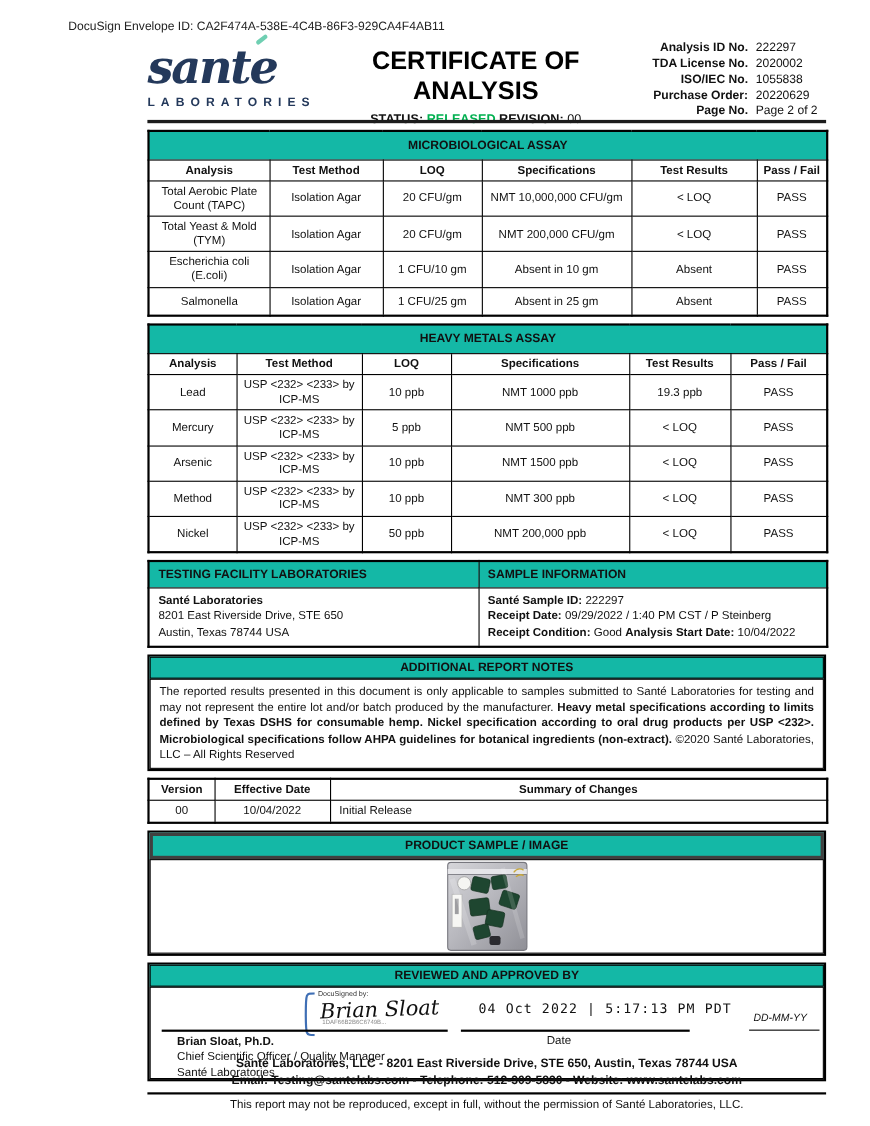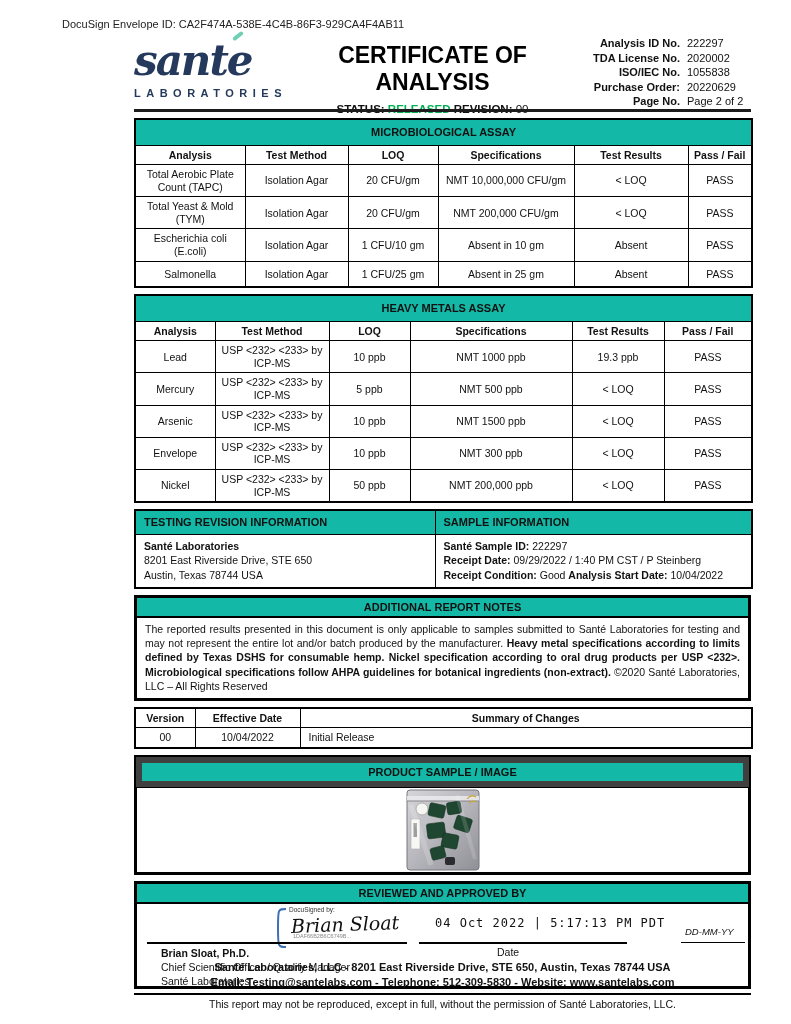"Envelope" td { text: Envelope -> Method }
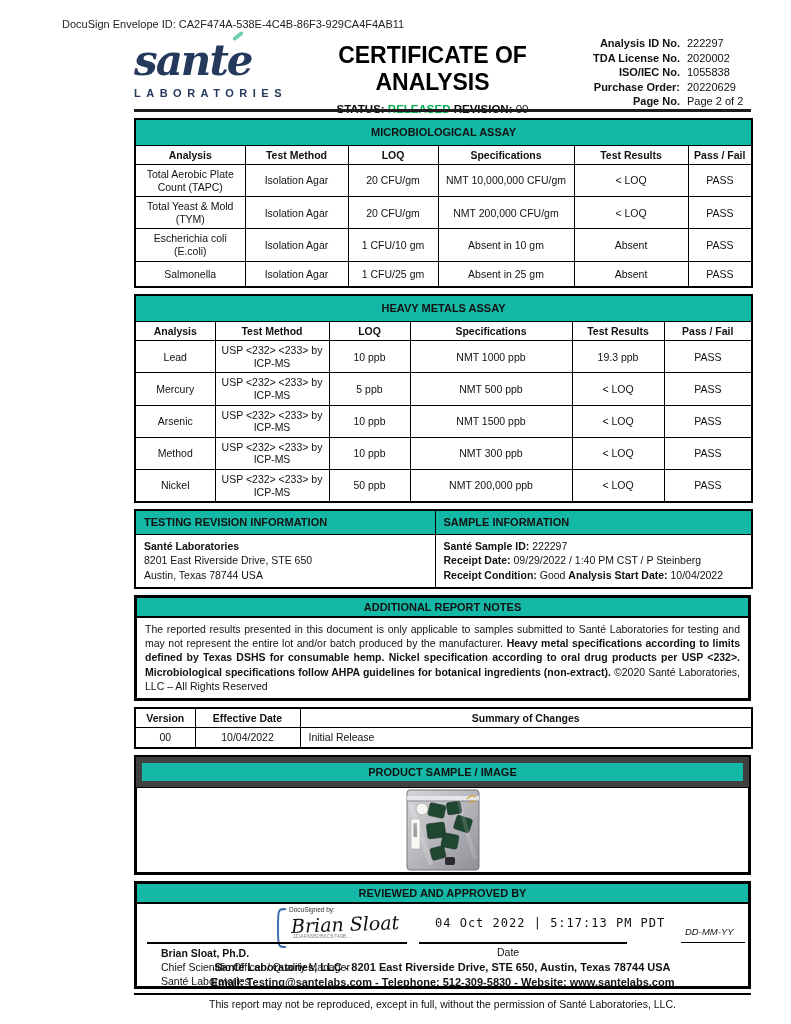"TESTING REVISION INFORMATION" td.sec-title { text: REVISION INFORMATION -> FACILITY LABORATORIES }
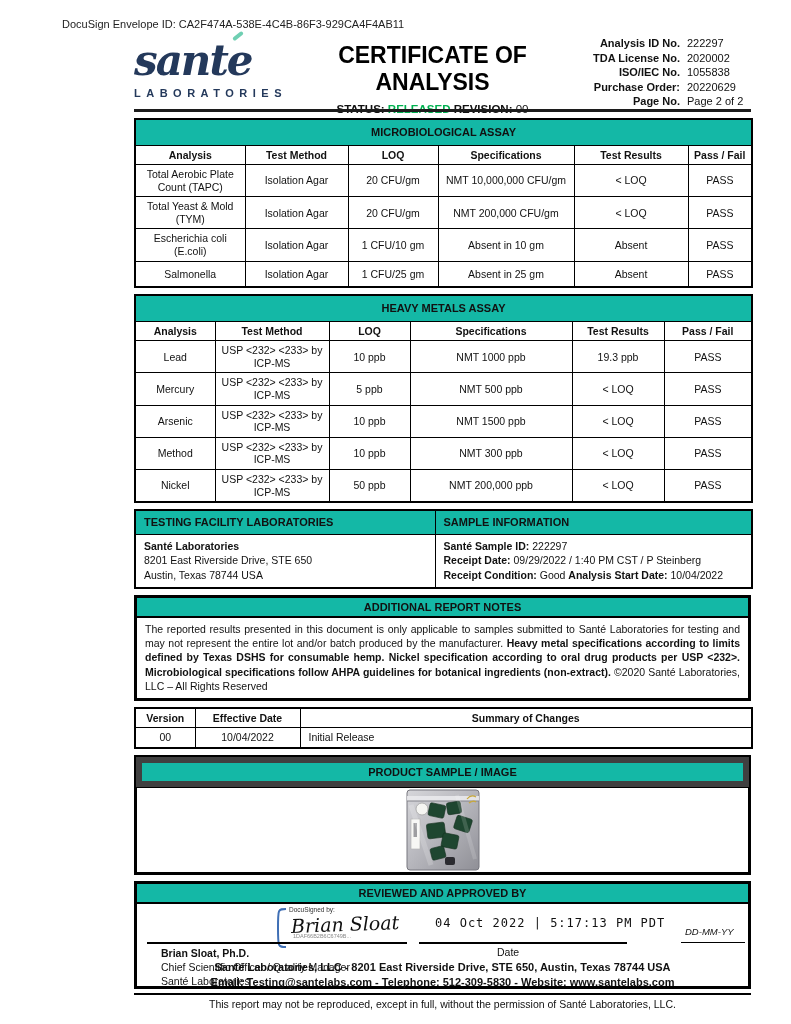"PRODUCT SAMPLE / IMAGE" div.sec-title { border: 6px solid #404040 -> 3px solid #404040 }
